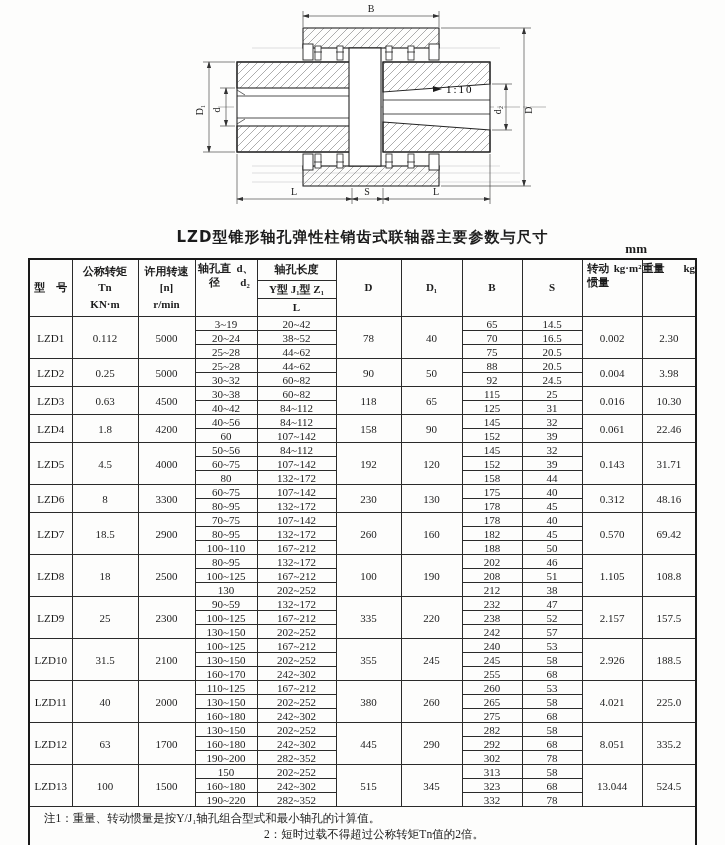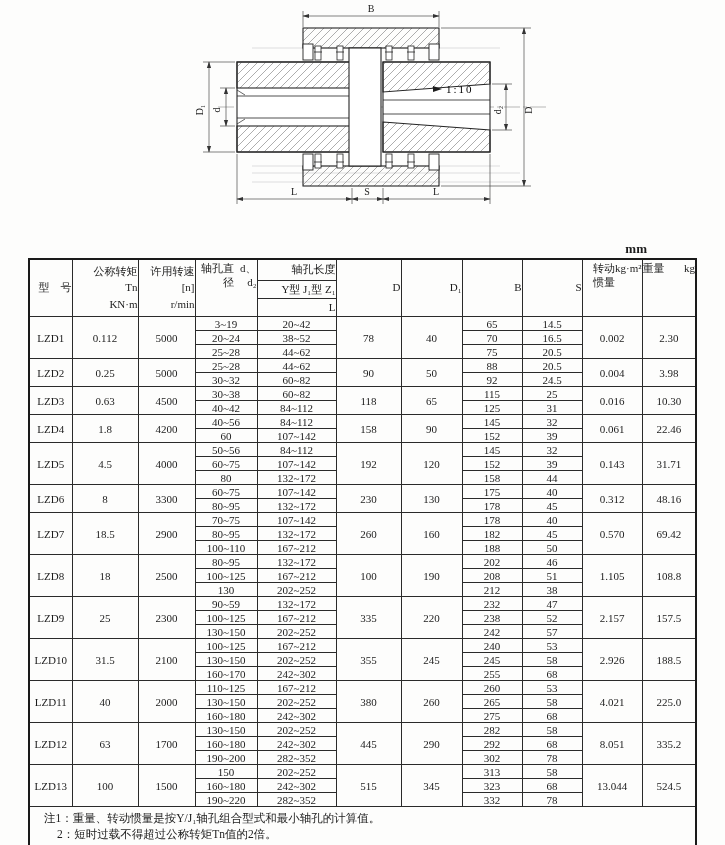"LZD型锥形轴孔弹性柱销齿式联轴器主要参数与尺寸" span.doc-title { html: none -> <span>LZD型锥形轴孔弹性柱销齿式联轴器主要参数与尺寸</span> }
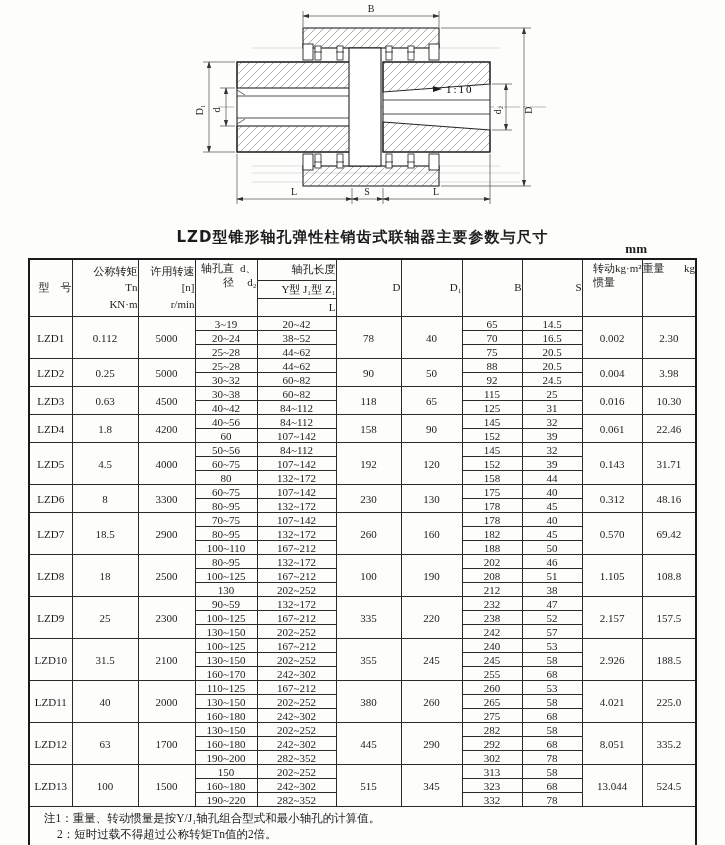"公称转矩" table.params th { font-weight: 400 -> 700; text-align: right -> none }
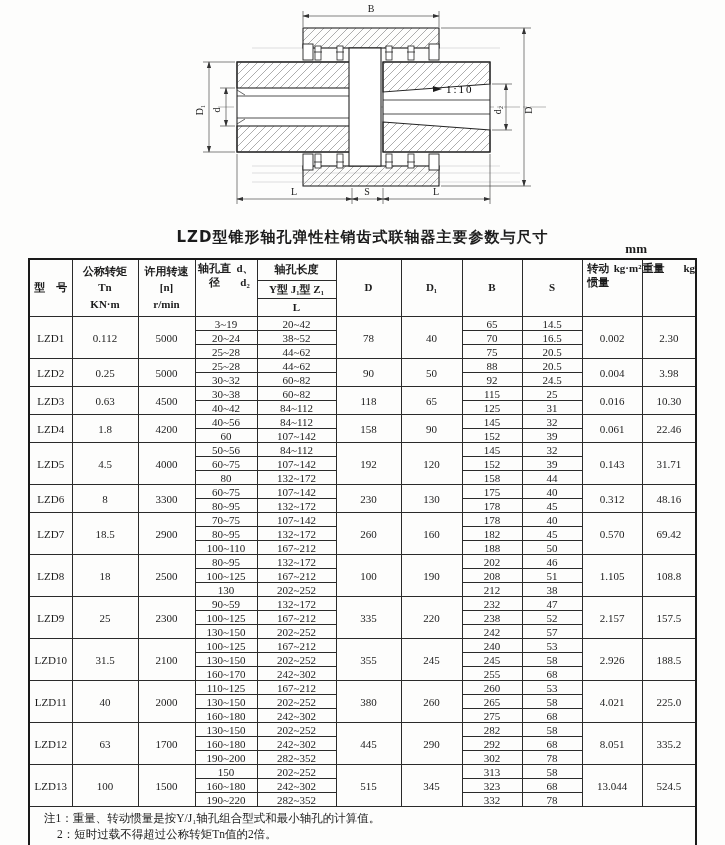"2：短时过载不得超过公称转矩Tn值的2倍。" .note-line2 { text-align: none -> center }
